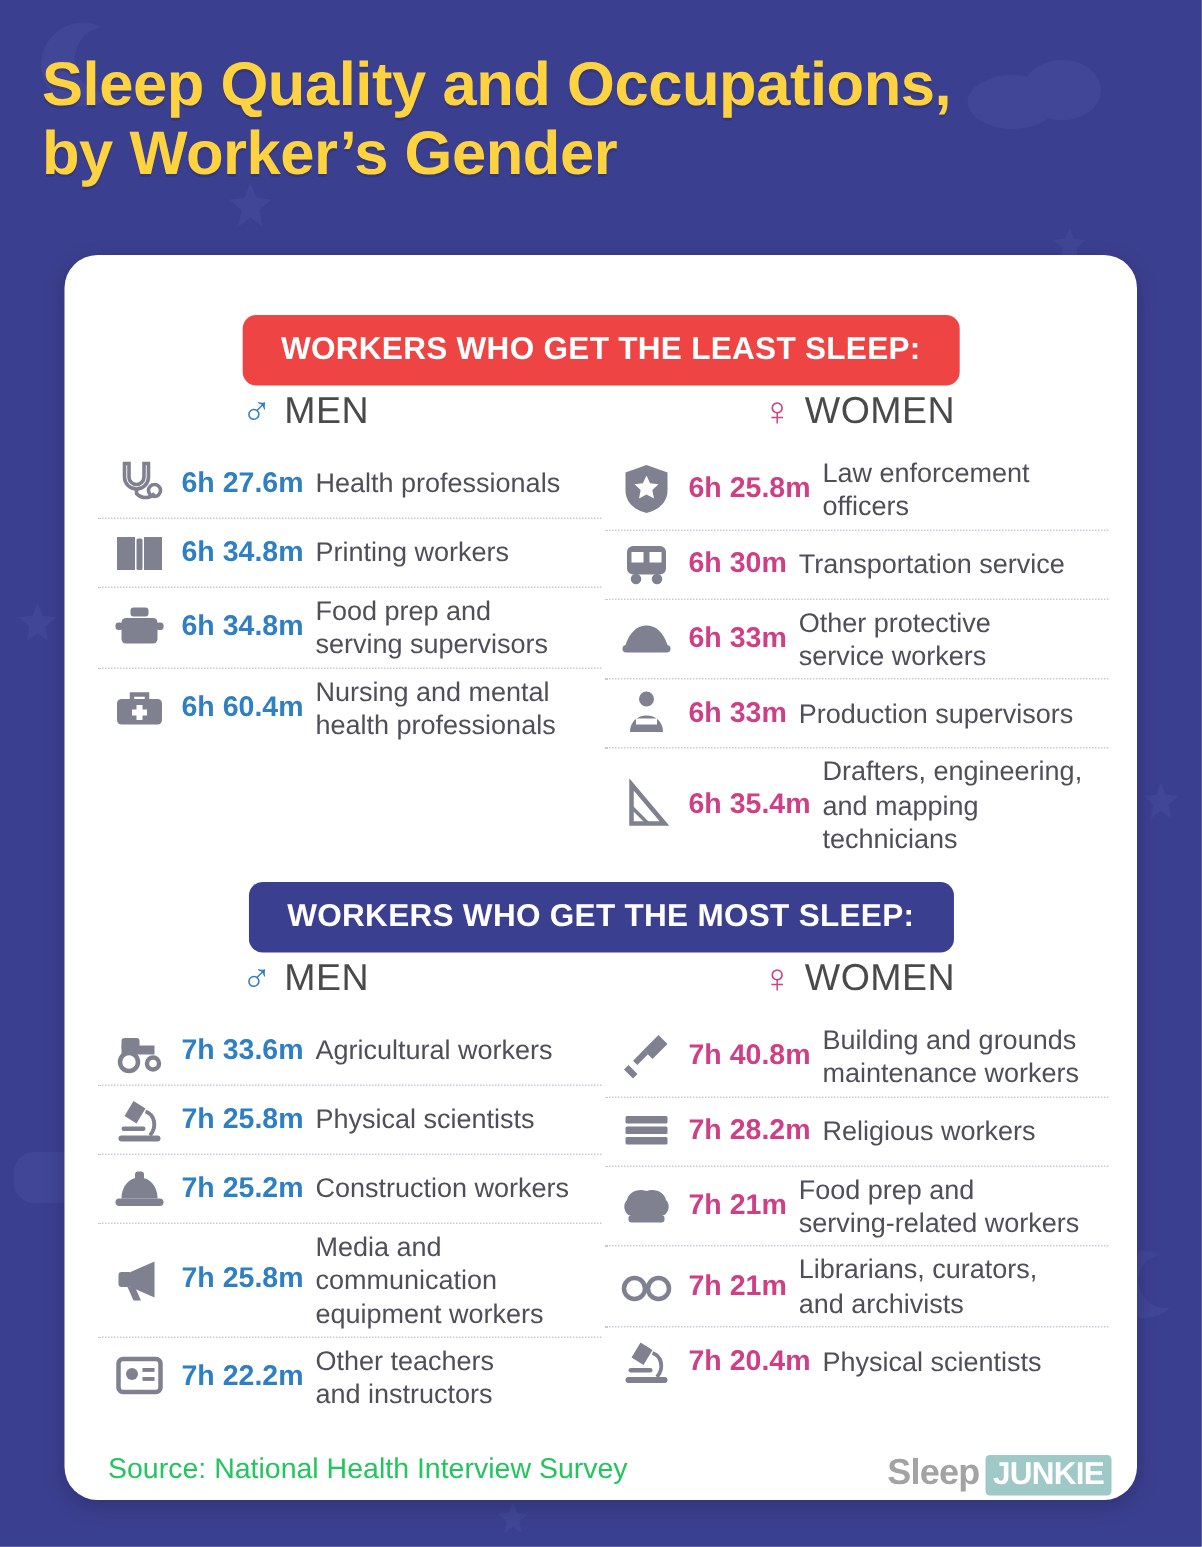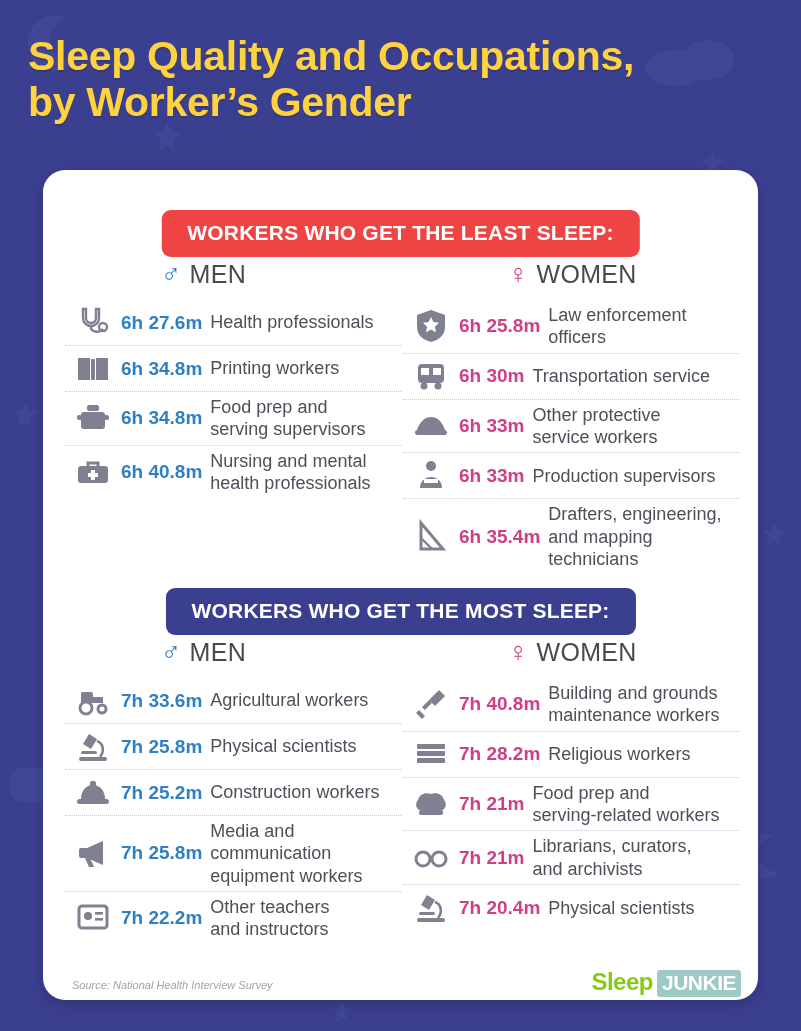"6h 40.8m" div.time { text: 40.8m -> 60.4m }
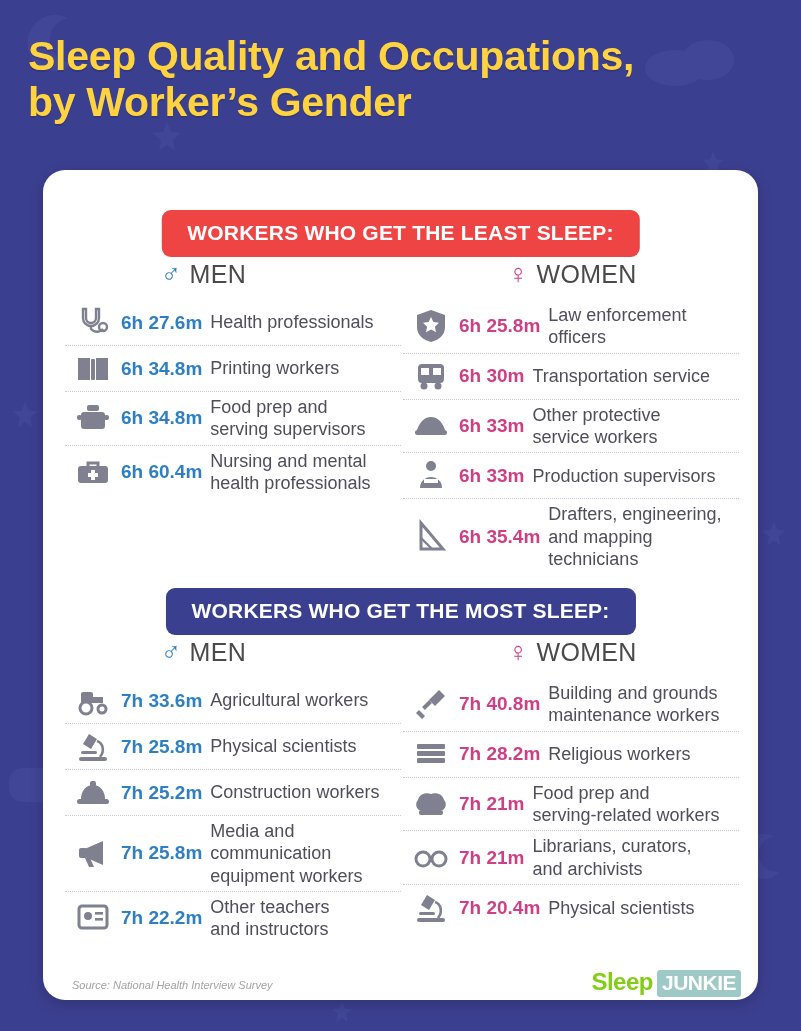"Source: National Health Interview Survey" .source { color: #a3a3a3 -> #22c55e; font-size: 11px -> 19px; font-style: italic -> none }
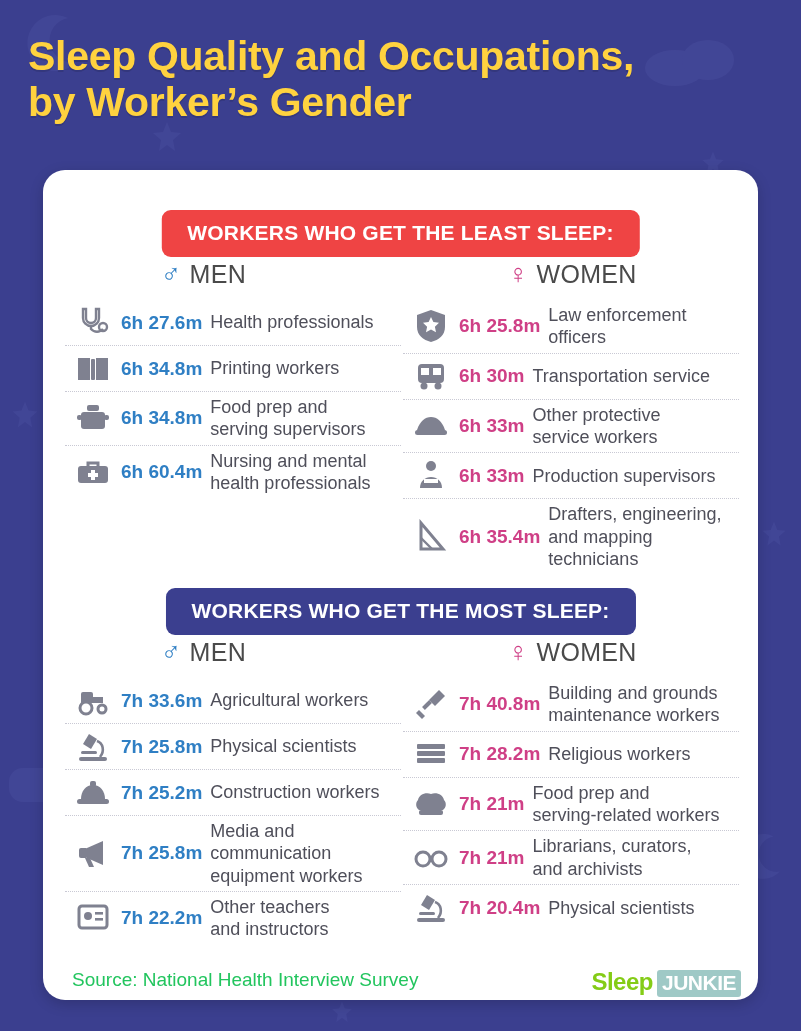"Sleep" .logo .sleep { color: #84cc16 -> #a3a3a3 }
